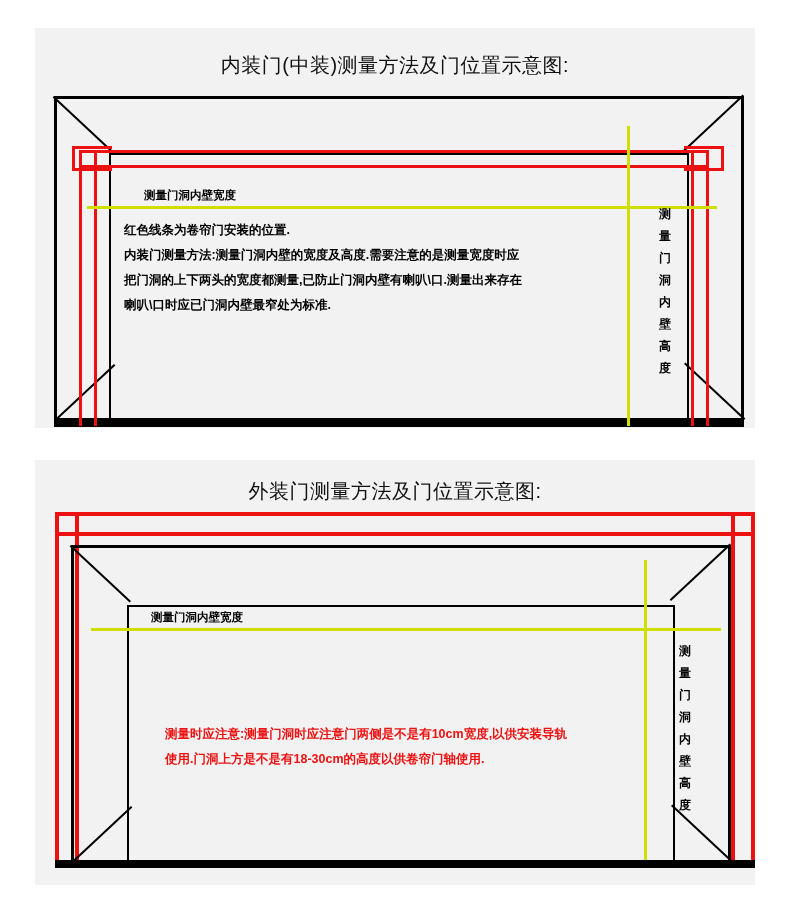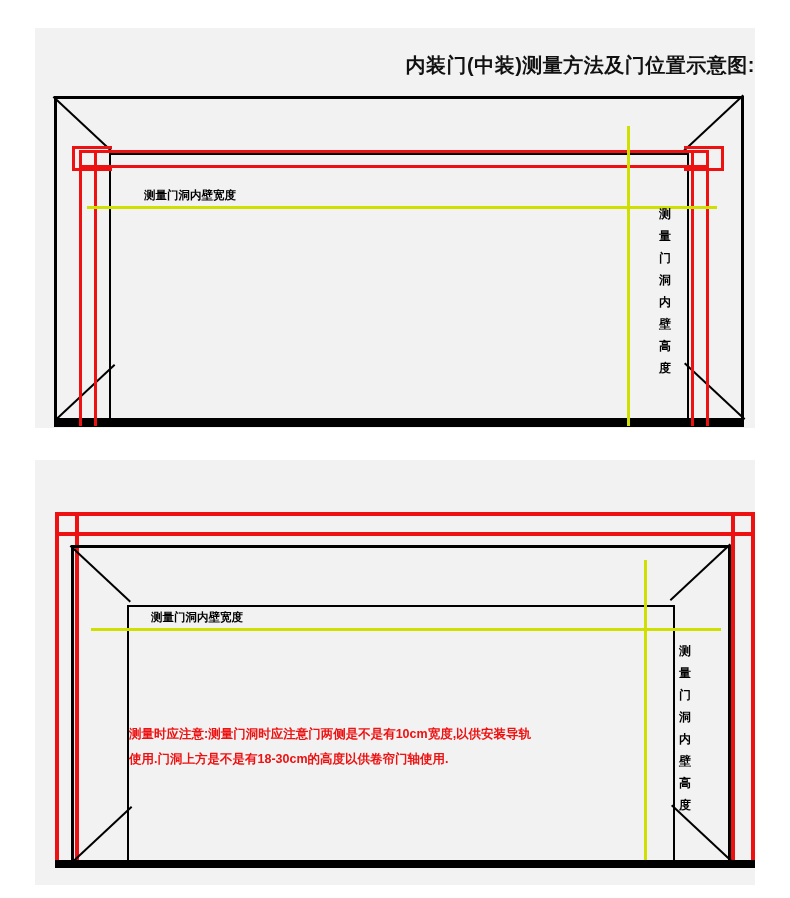"内装门(中装)测量方法及门位置示意图:" .panel-title { font-weight: bold -> normal; text-align: right -> center }
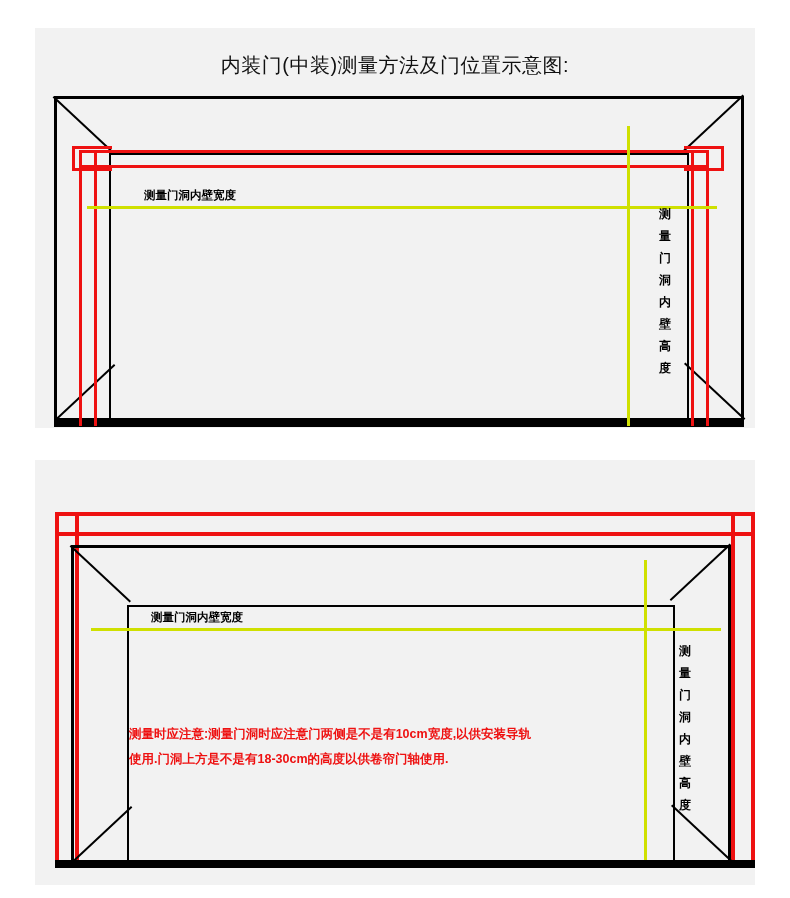"红色线条为卷帘门安装的位置." div.body-text { html: none -> <div>红色线条为卷帘门安装的位置. 内装门测量方法:测量门洞内壁的宽度及高度.需要注意的是测量宽度时应 把门洞的上下两头的宽度都测量,已防止门洞内壁有喇叭\口.测量出来存在 喇叭\口时应已门洞内壁最窄处为标准.</div> }
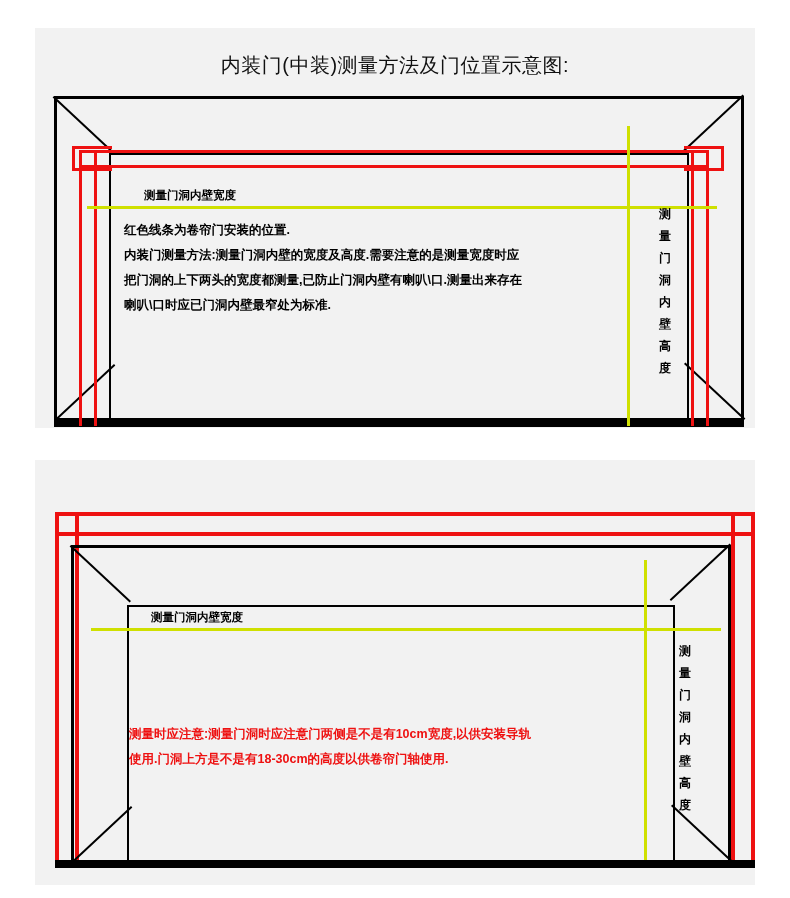"外装门测量方法及门位置示意图:" div.panel-title { html: none -> <div>外装门测量方法及门位置示意图:</div> }
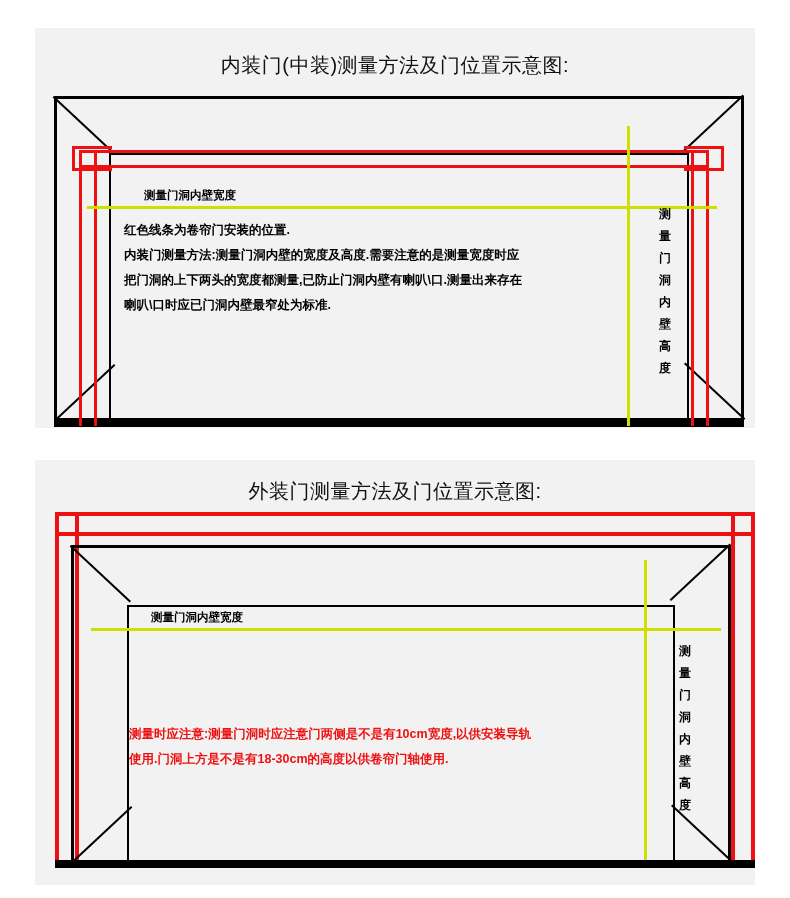"测量时应注意:测量门洞时应注意门两侧是不是有10cm宽度,以供安装导轨" .note-red { padding-left: none -> 36px }
